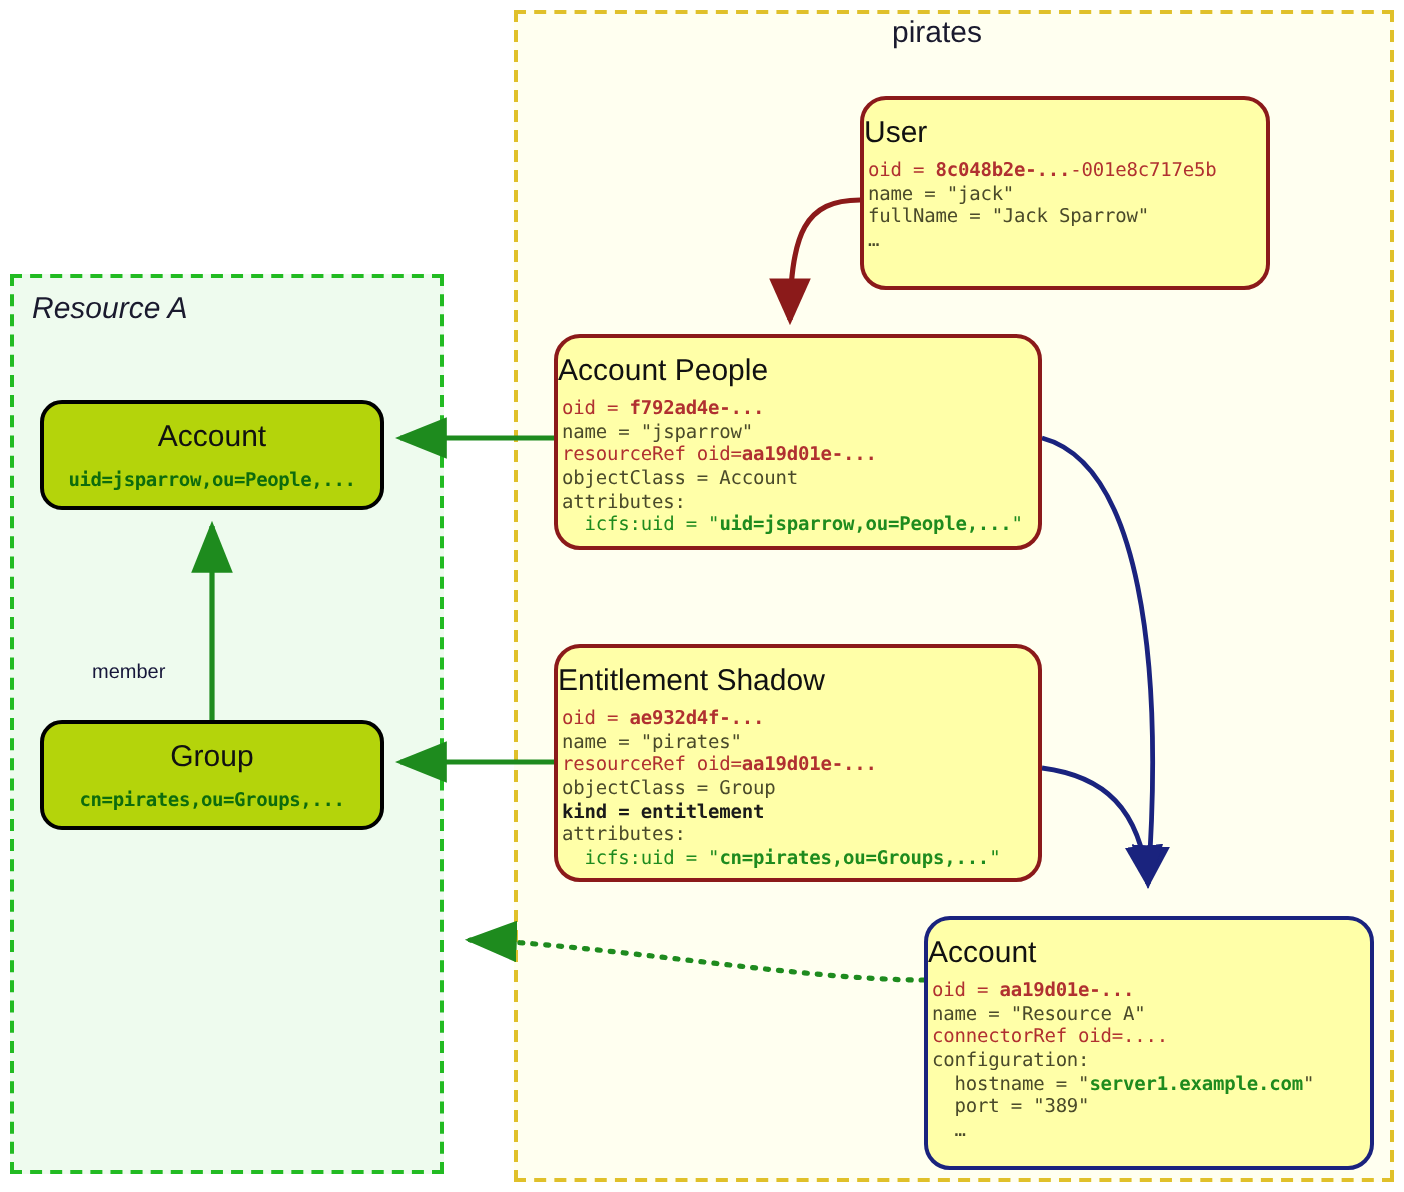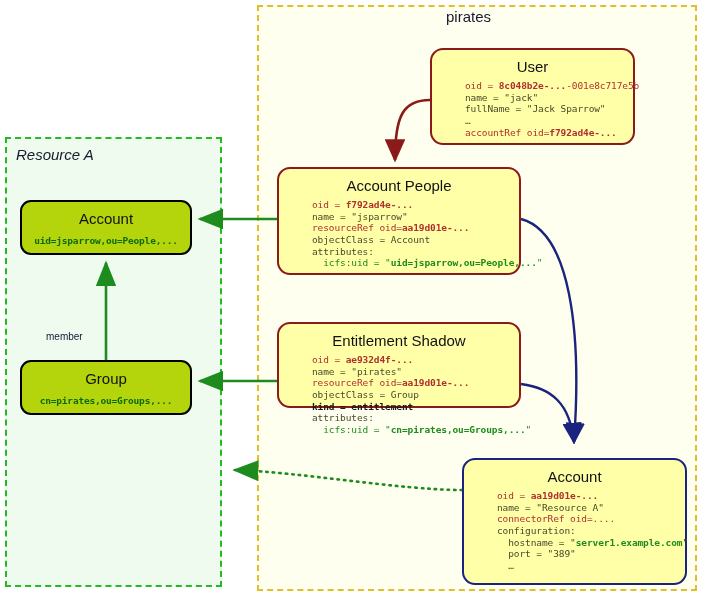"User" .yb-title { text-align: center -> none }
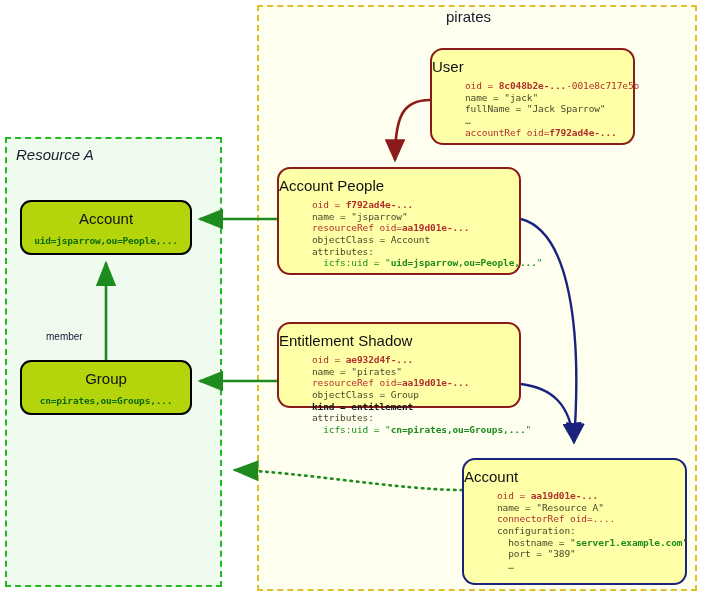"oid = 8c048b2e-...-001e8c717e5b" .yb-body { margin-left: 17px -> none; padding: 0 16px -> 0 2px }
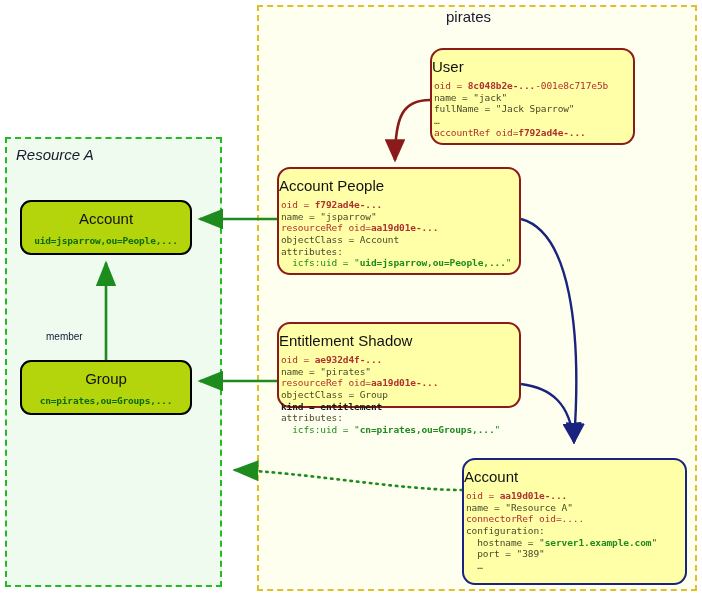"accountRef oid=f792ad4e-..." span.ln { html: <span>accountRef oid=<span>f792ad4e-...</span></span> -> none }
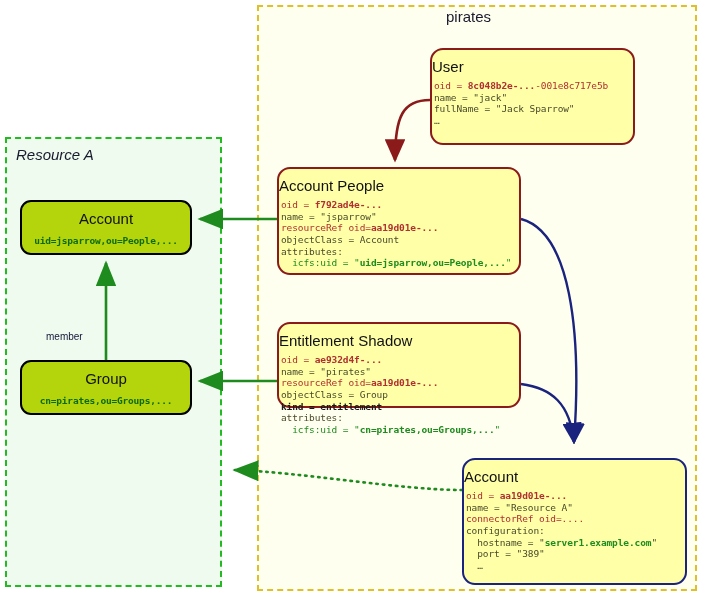"Entitlement Shadow" #entitlement-shadow-box { height: 86px -> 119px }
